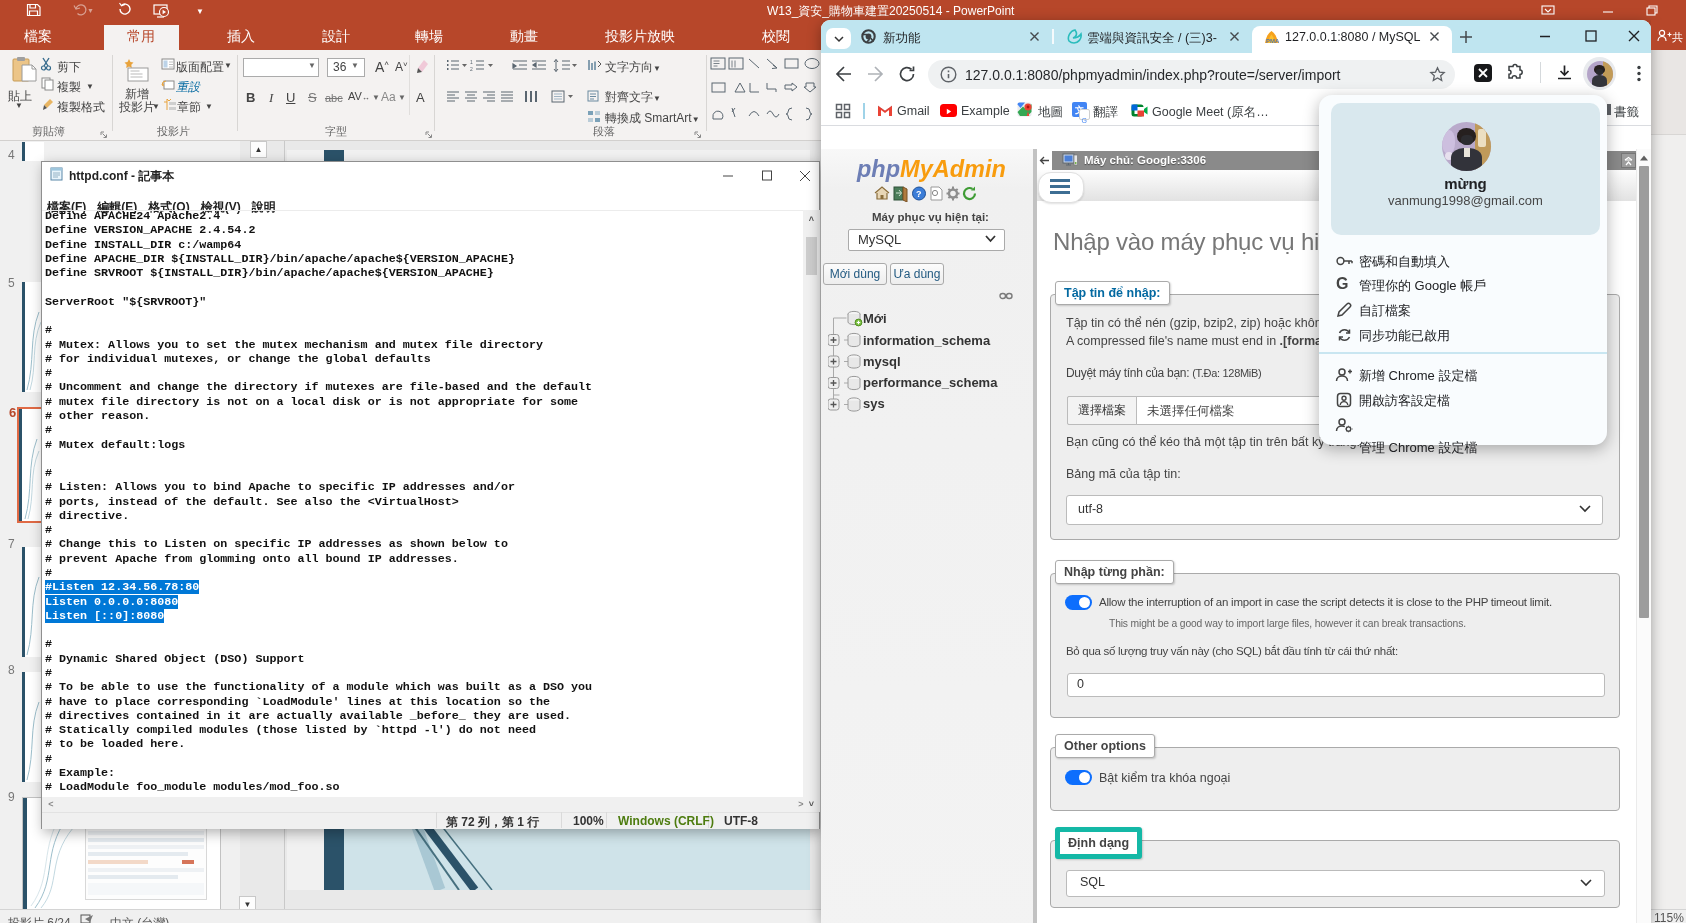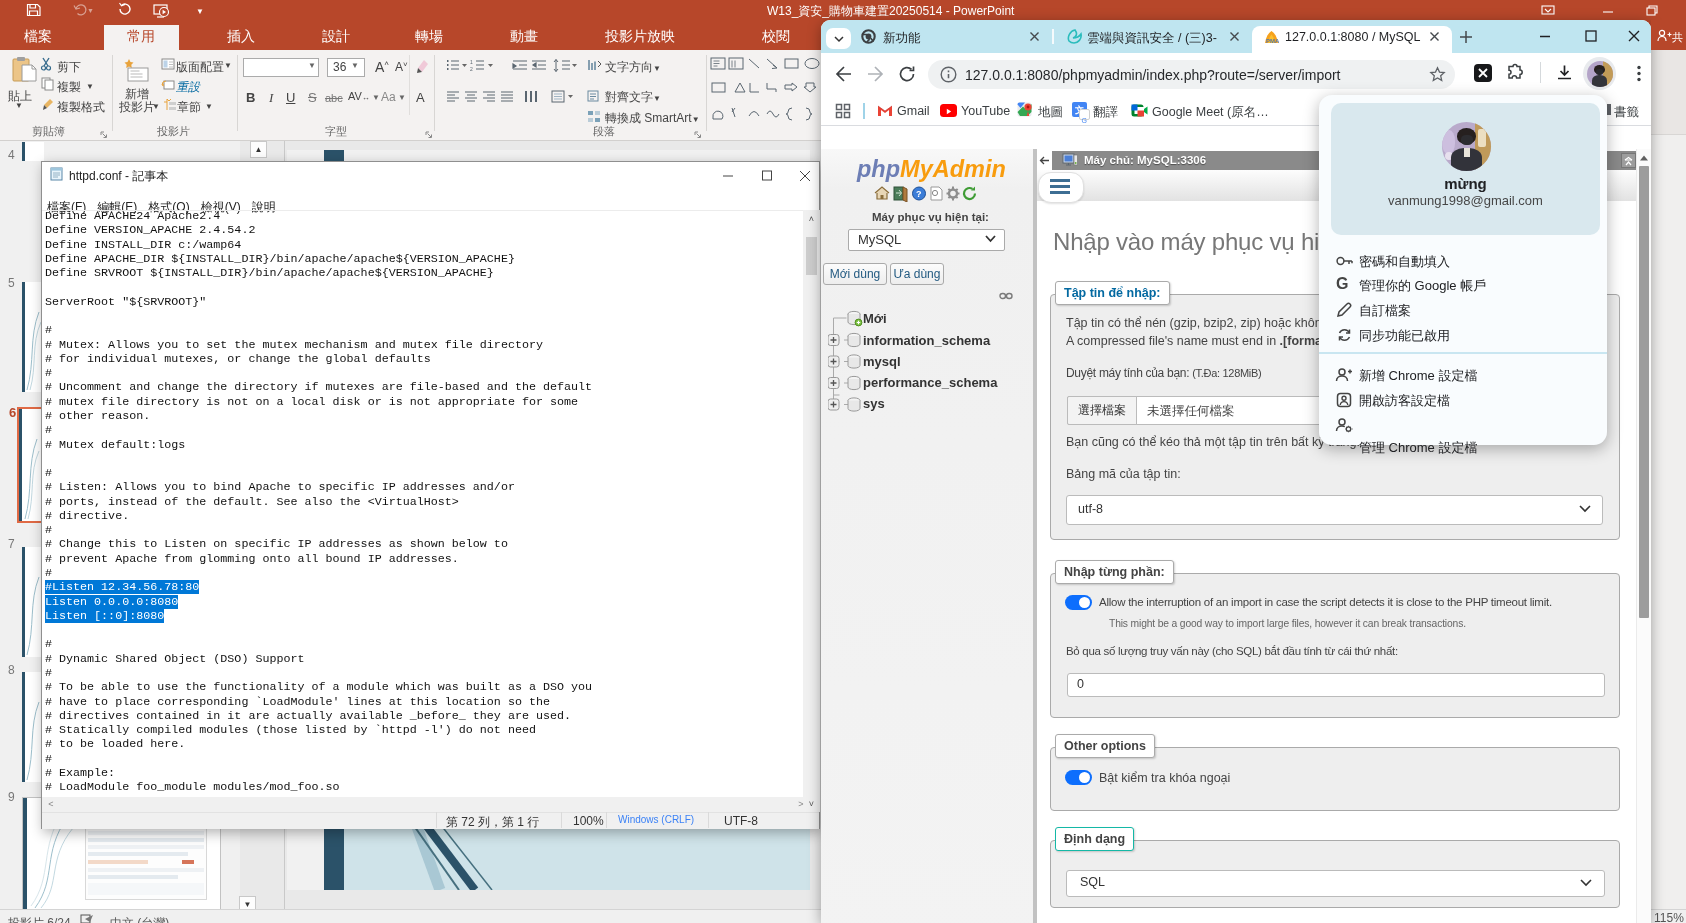"YouTube" div.abs { text: YouTube -> Example }
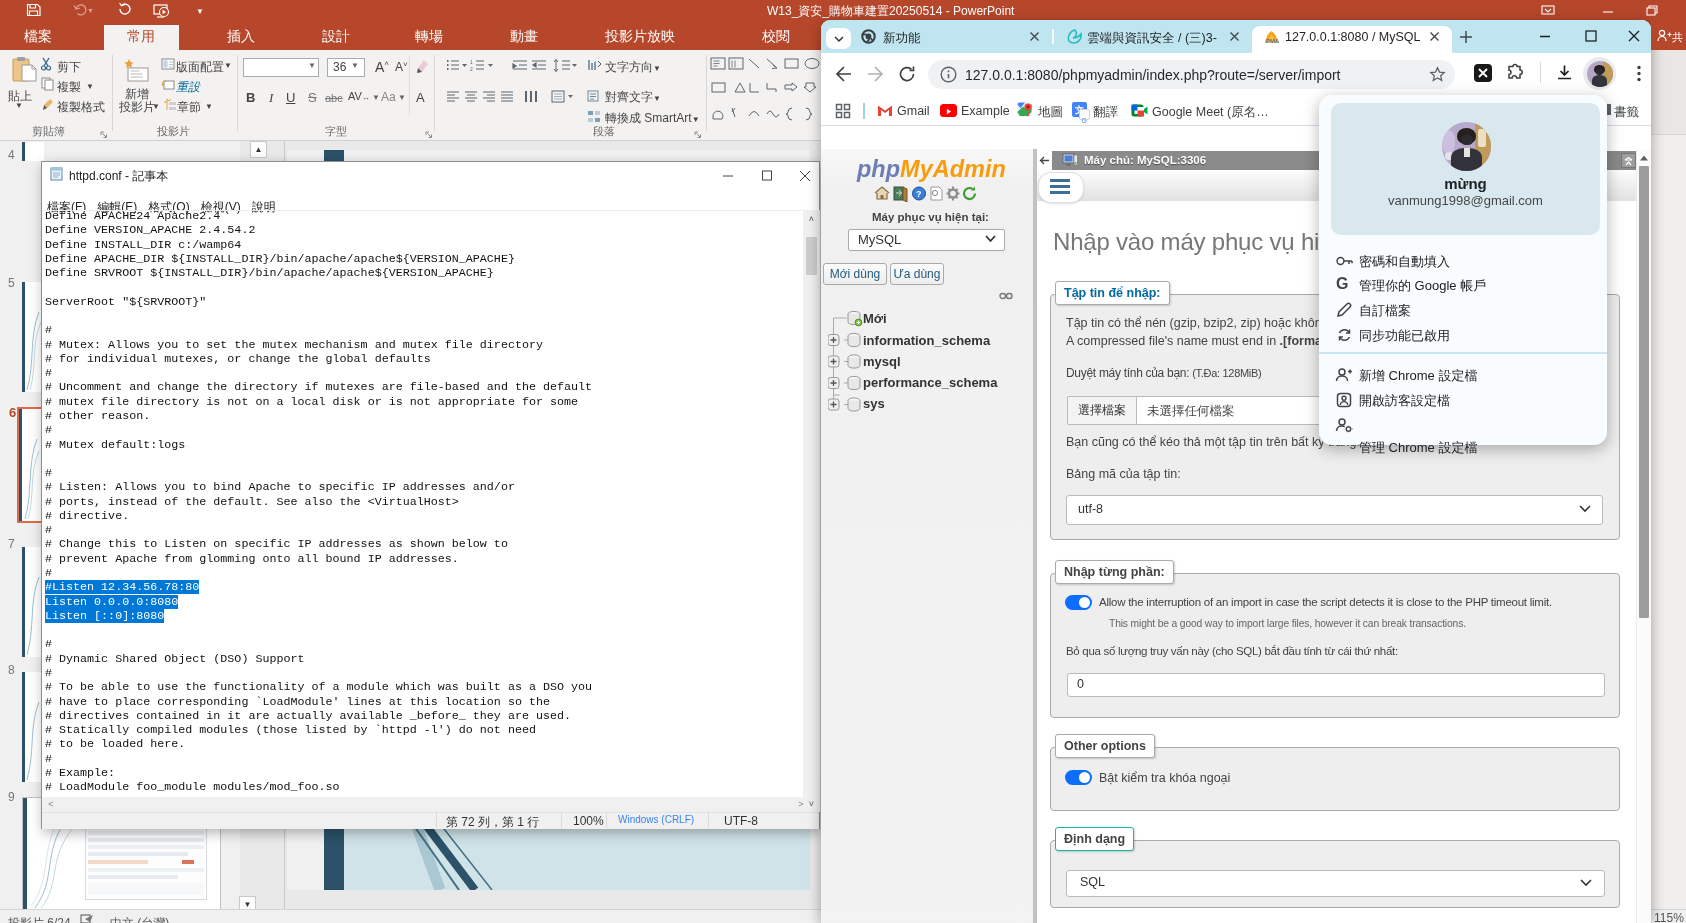"Máy chủ: MySQL:3306" div.abs { text: MySQL:3306 -> Google:3306 }
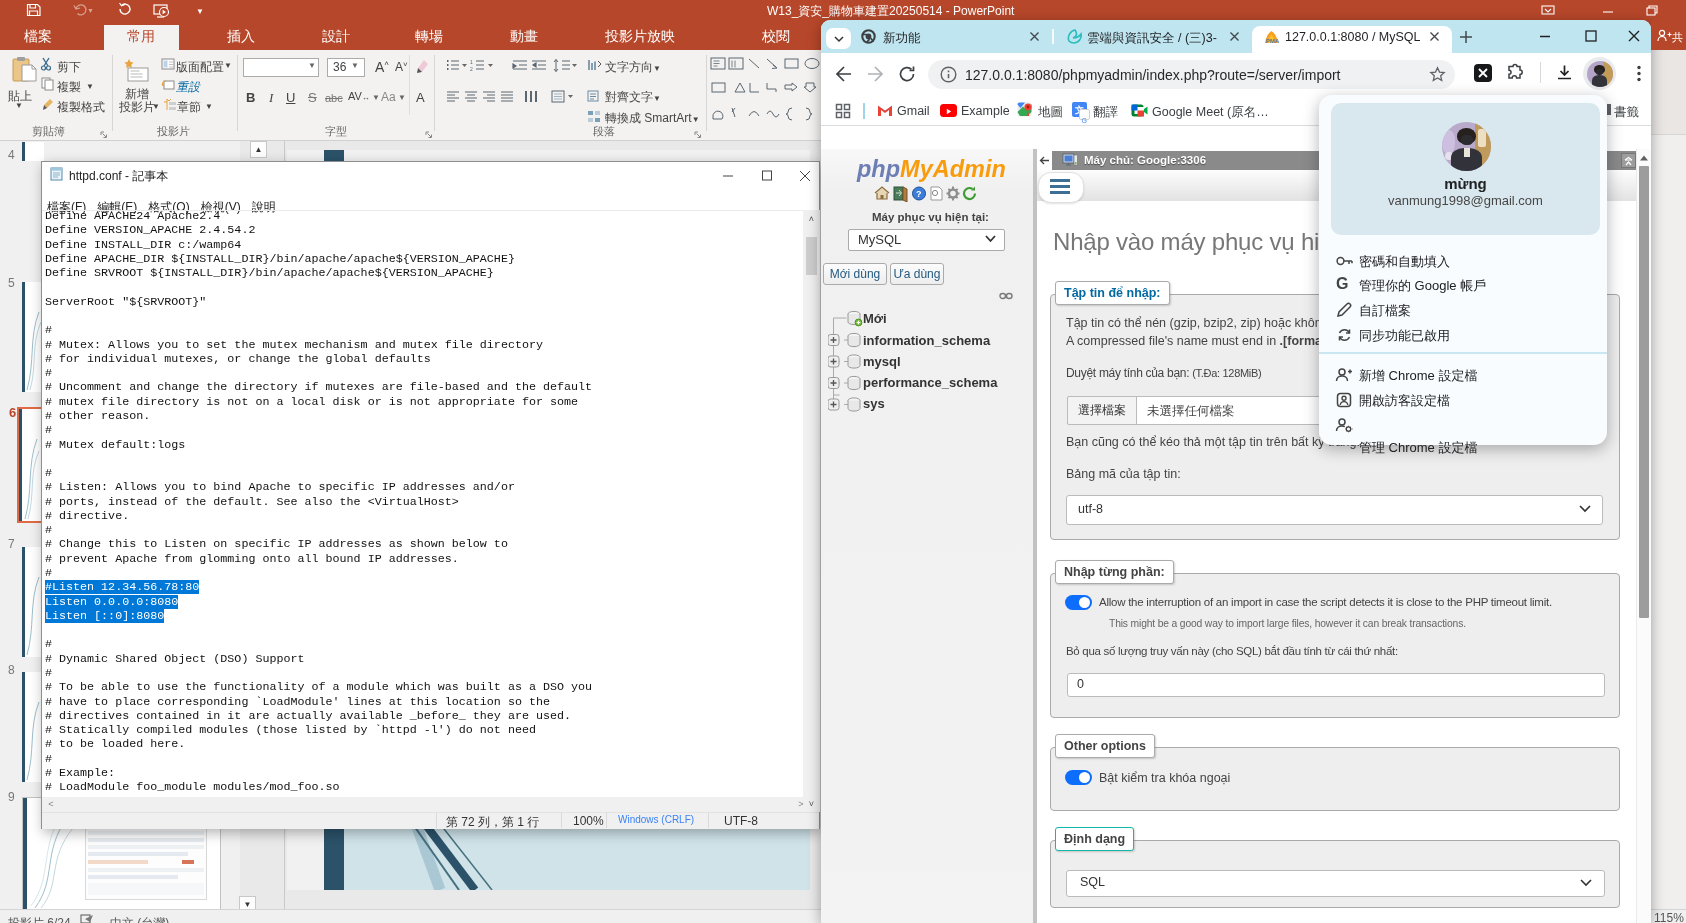"httpd.conf - 記事本" div.abs { font-weight: none -> bold }
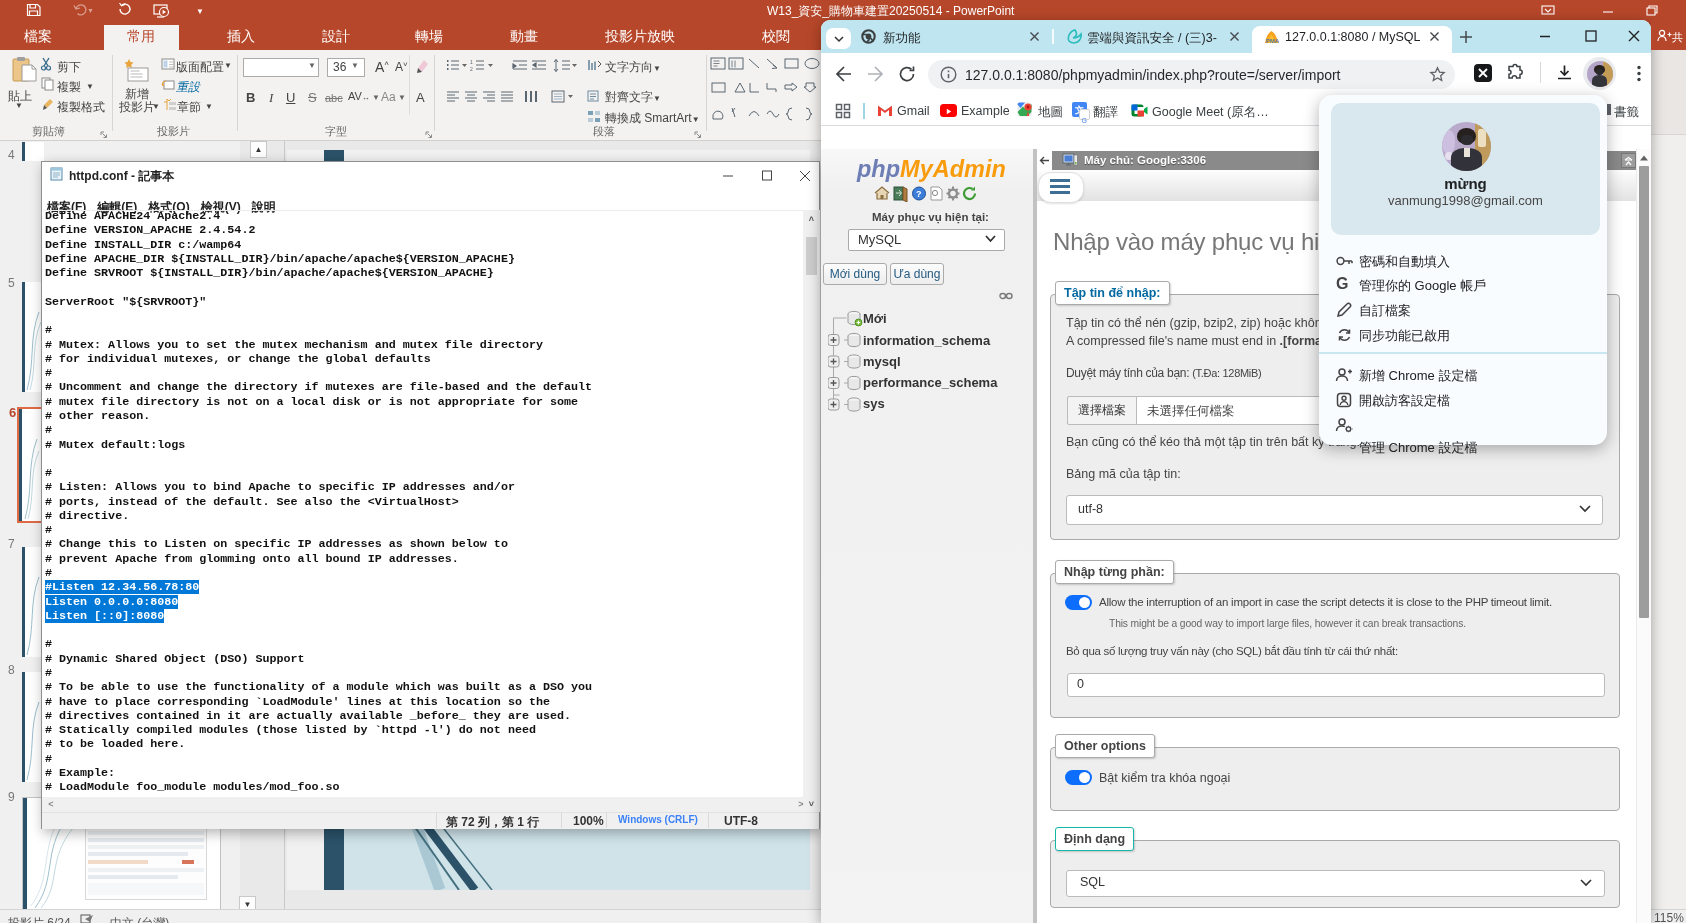"Windows (CRLF)" div.abs { color: #3b82f6 -> #4d7c0f; font-size: 10px -> 12px }
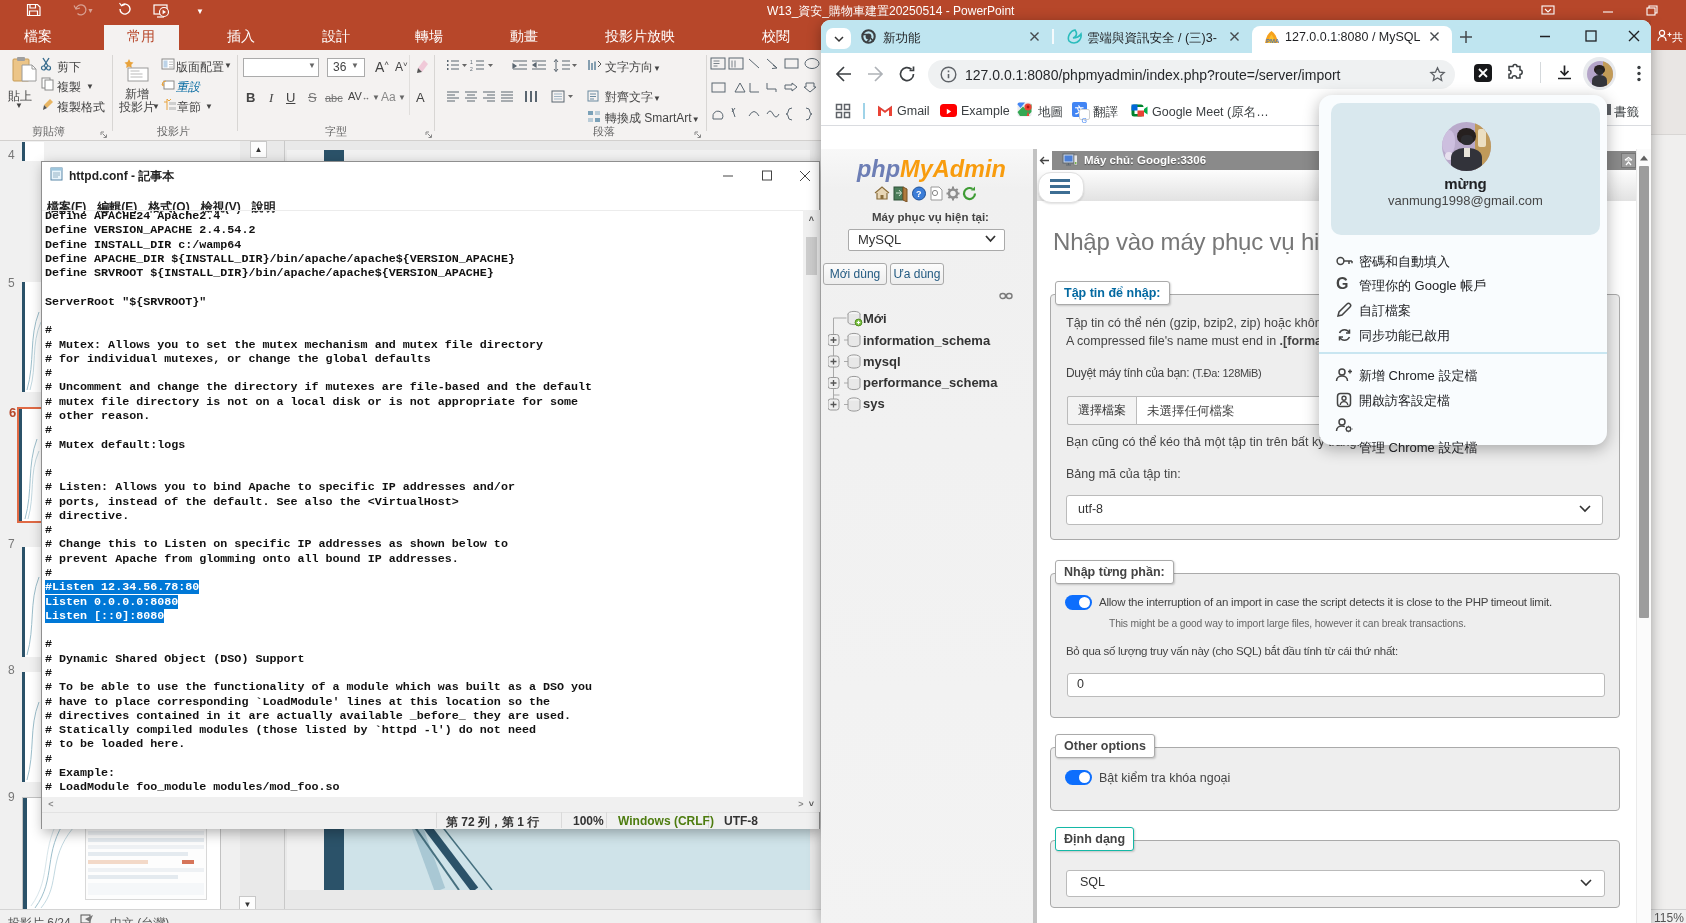"Định dạng" div.abs { border: 1px solid #14b8a6 -> 5px solid #14b8a6 }
